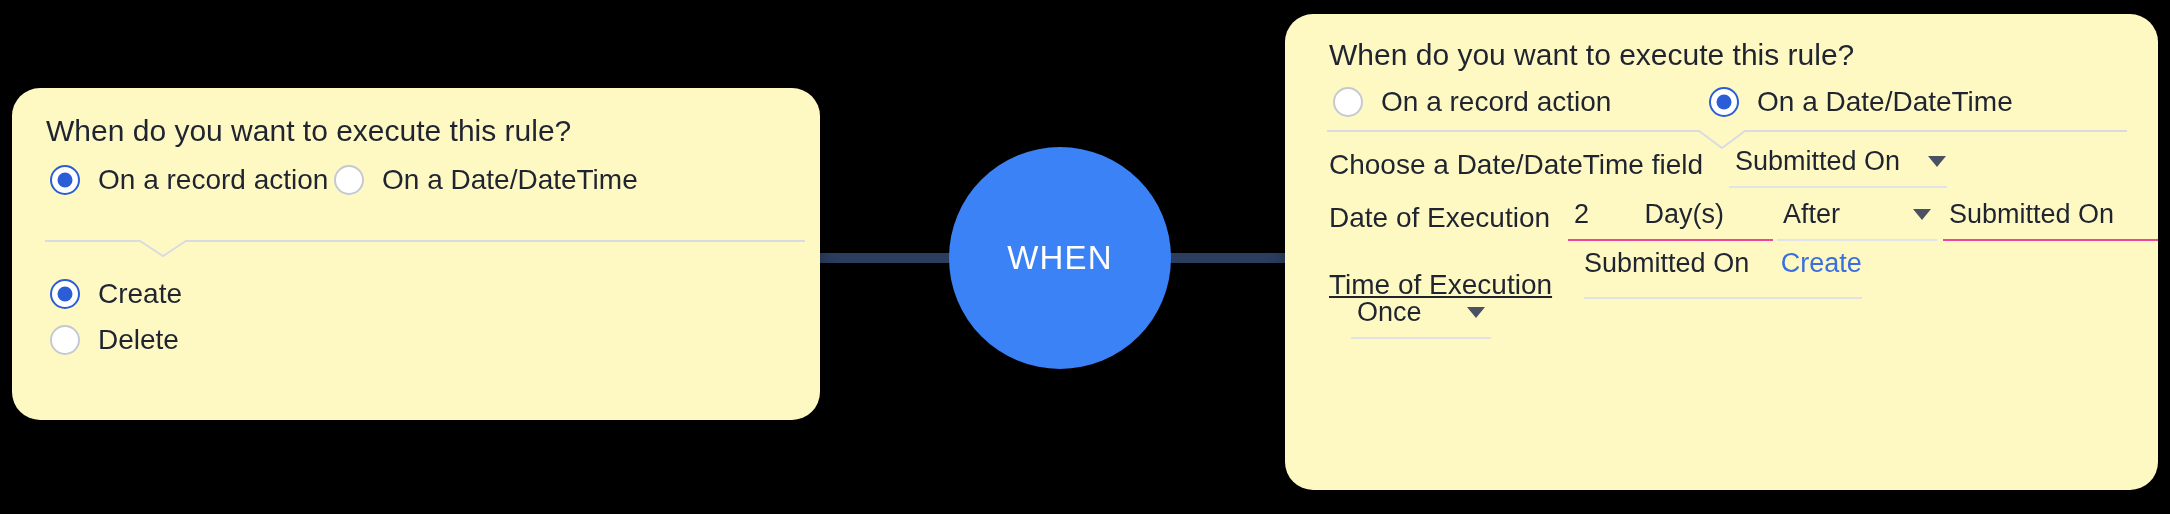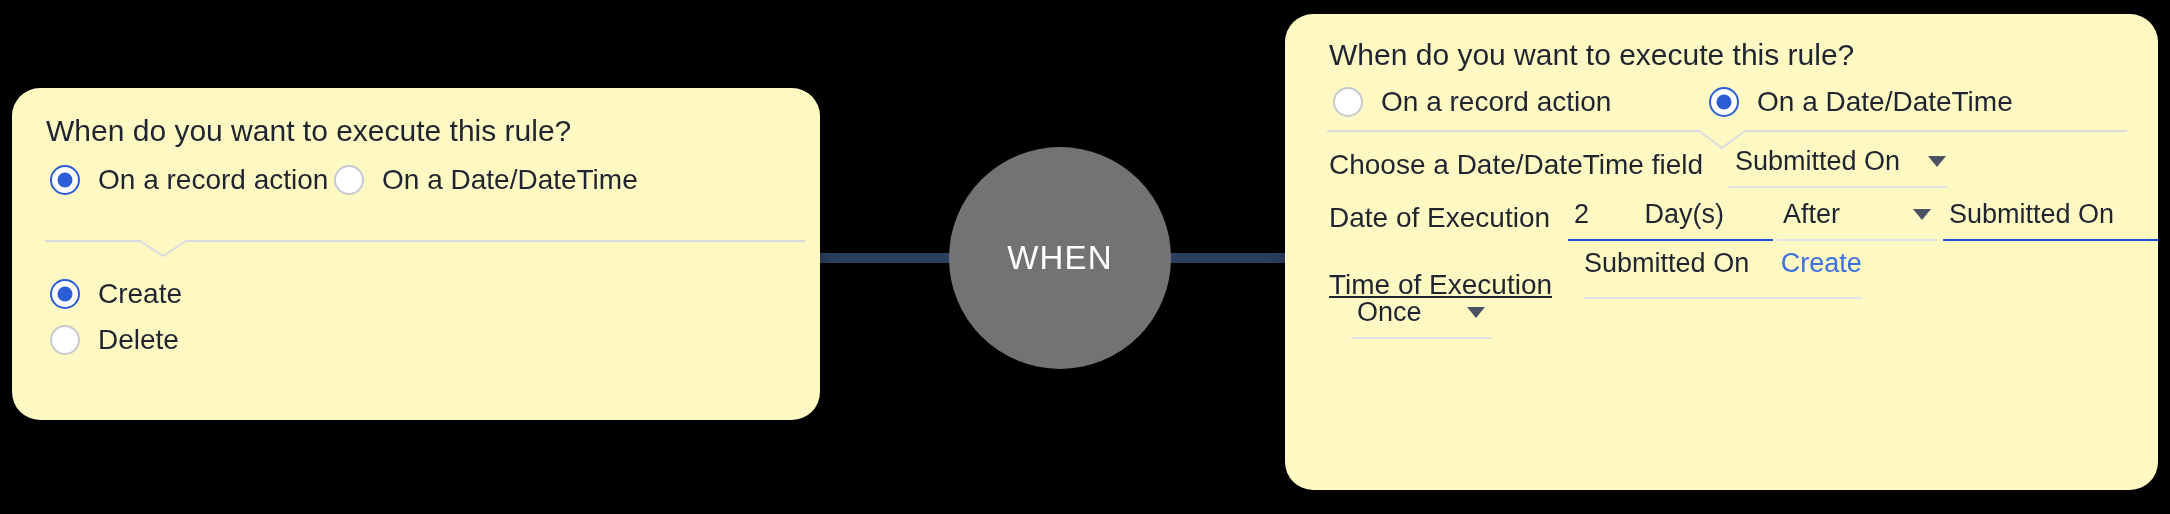"2 Day(s)" .ftext { border-bottom: 2px solid #1d4ed8 -> 2px solid #ec4899 }
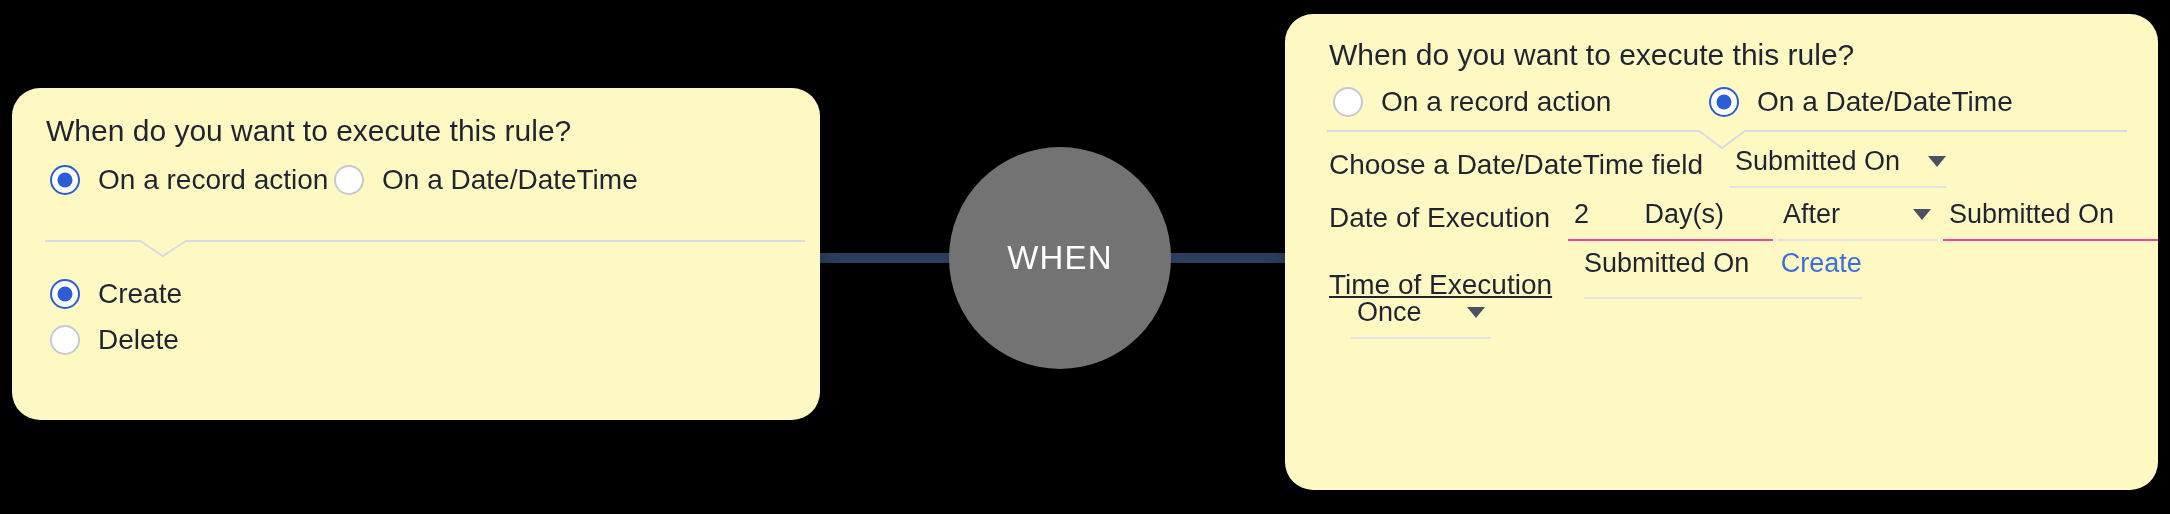"WHEN" #when-node { background: #737373 -> #3b82f6 }
